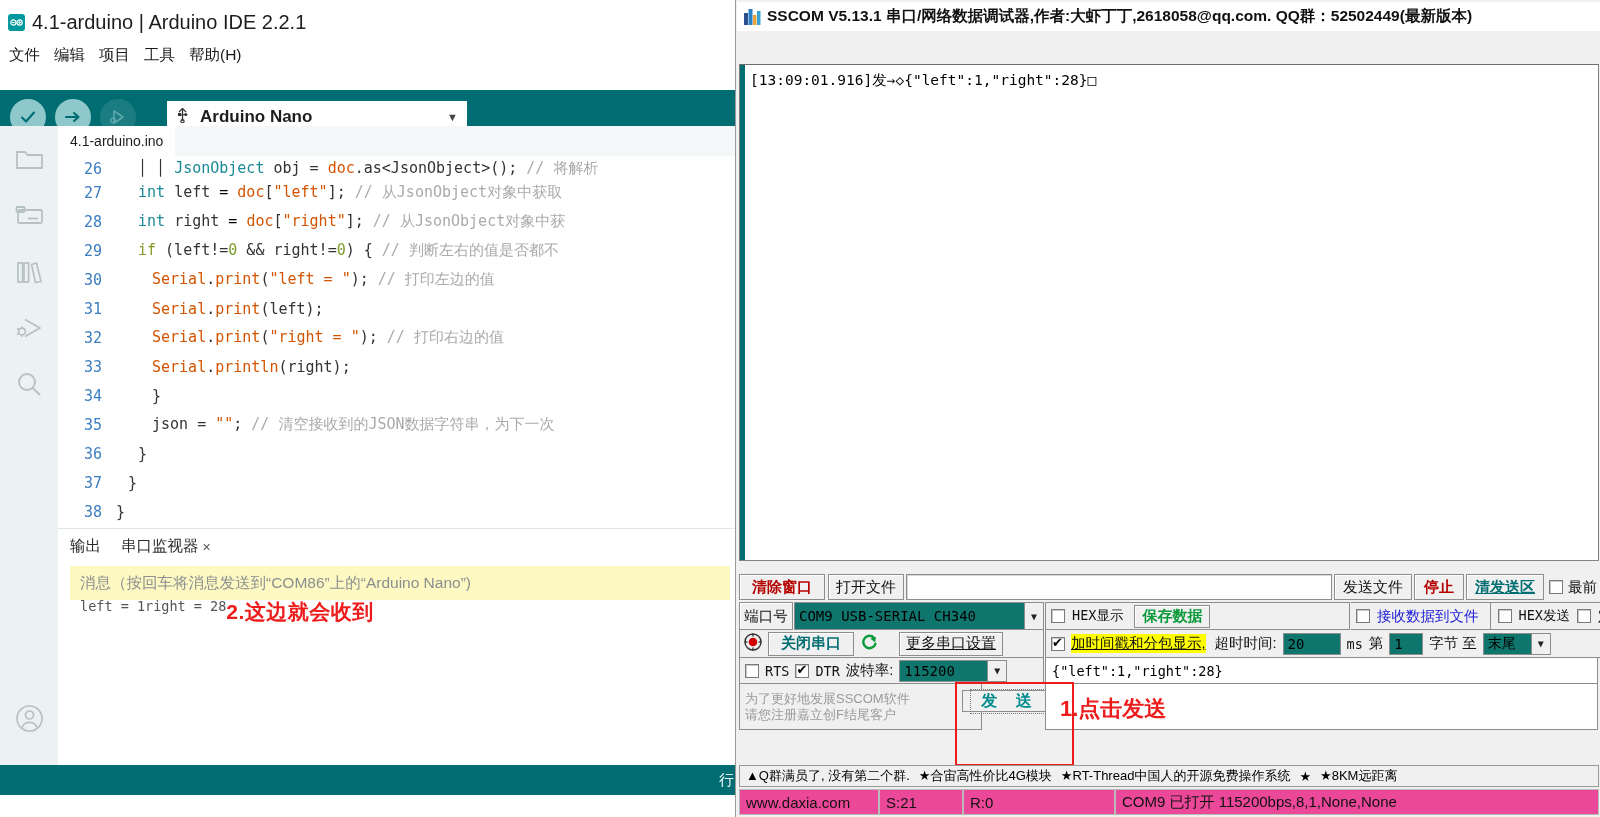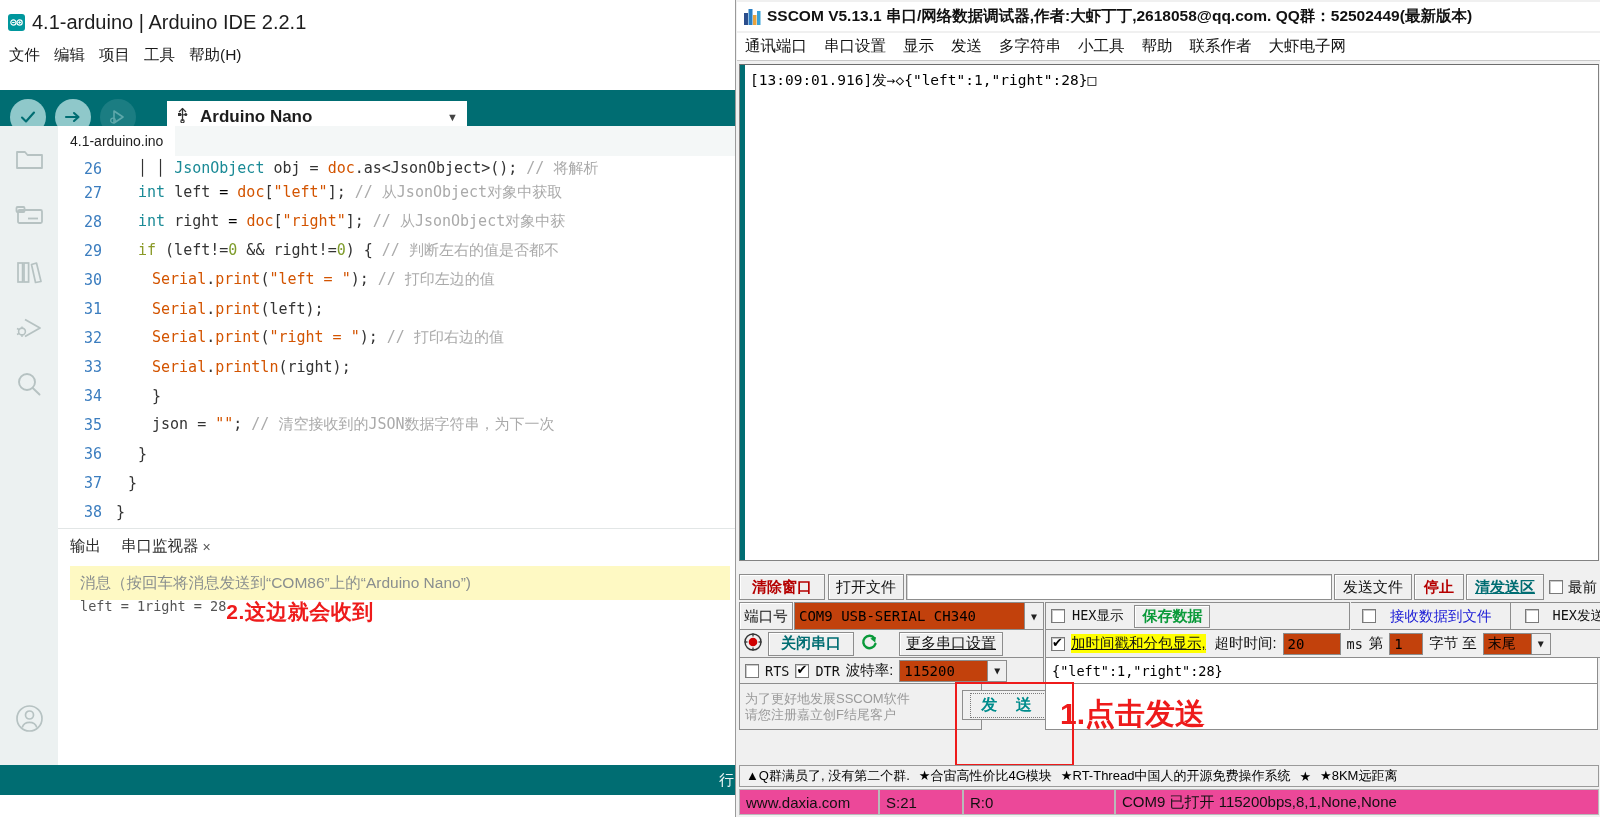"通讯端口" div.ss-menu { html: <div> <span>通讯端口</span> <span>串口设置</span> <span>显示</span> <span>发送</span> <span>多字符串</span> <span>小工具</span> <span>帮助</span> <span>联系作者</span> <span>大虾电子网</span> </div> -> none }
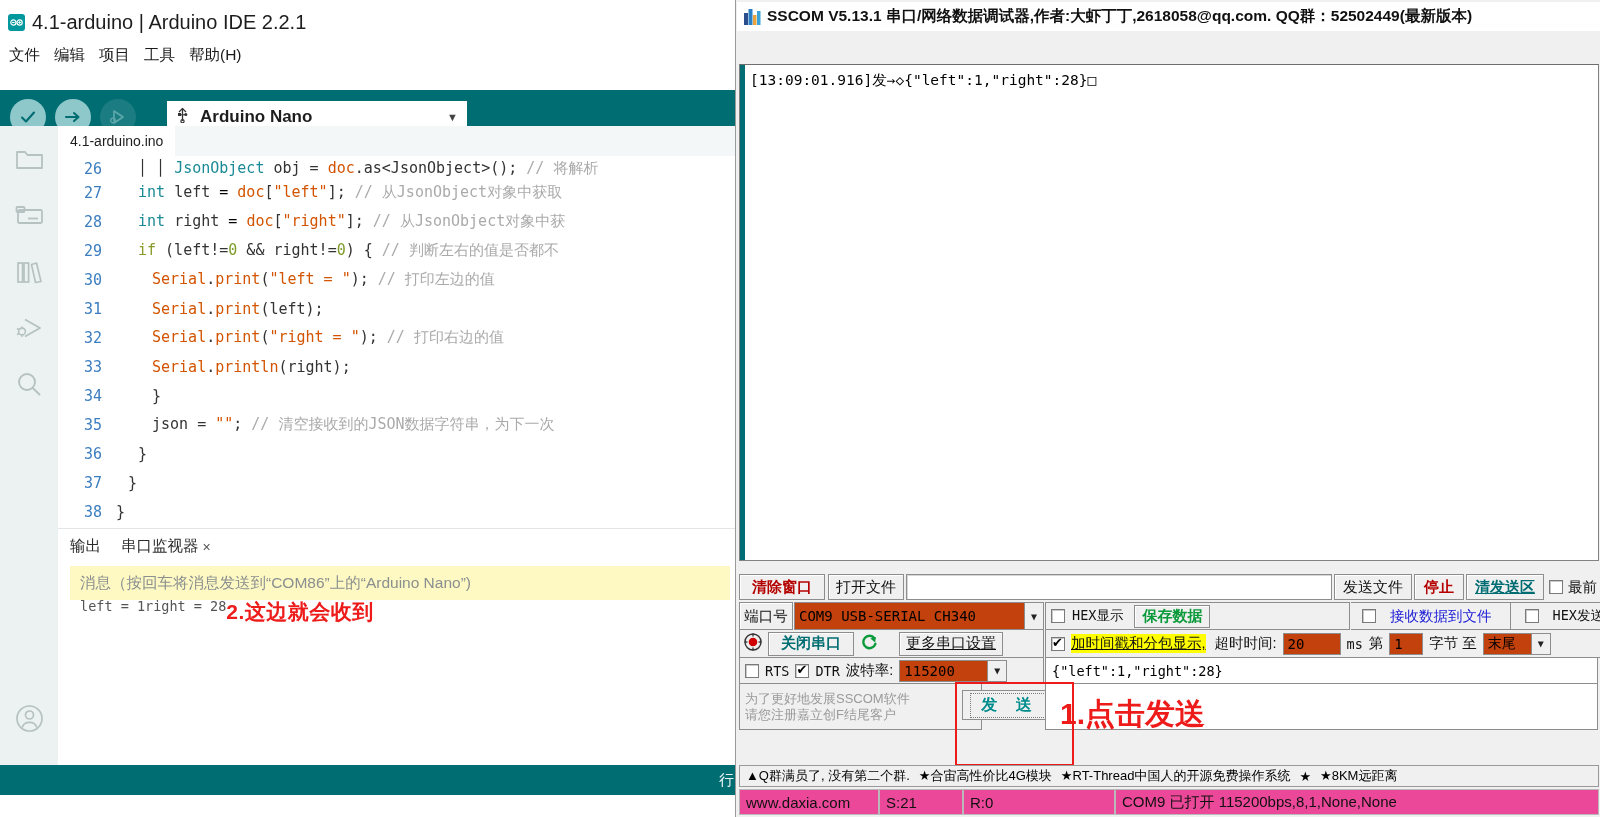"COM9 USB-SERIAL CH340" .combo { background: #c2410c -> #0f766e }
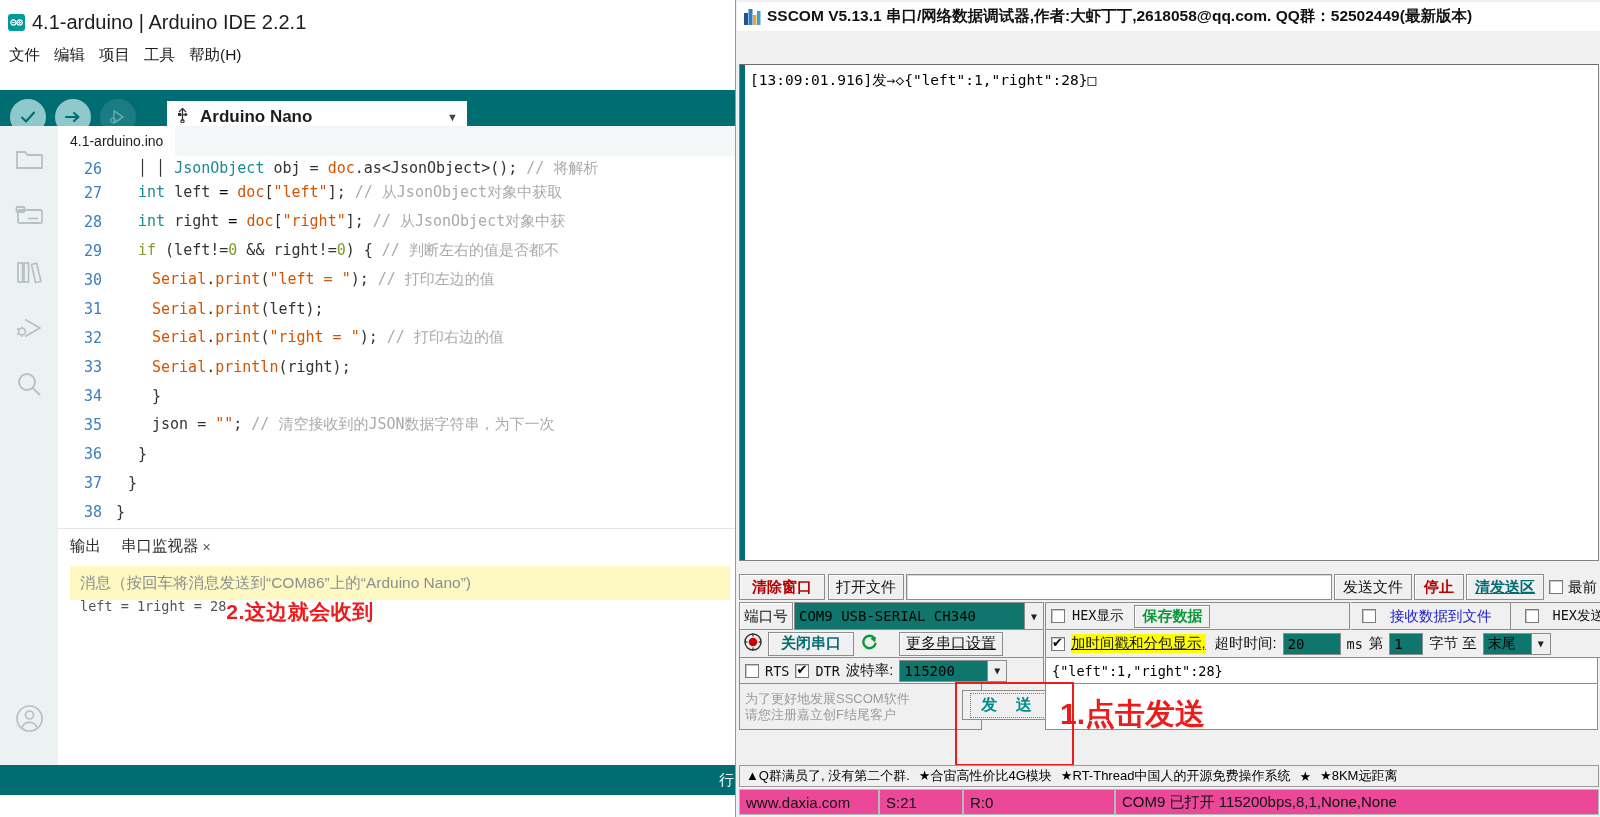"接收数据到文件" div { gap: 14px -> 7px; padding-left: 11px -> 5px }
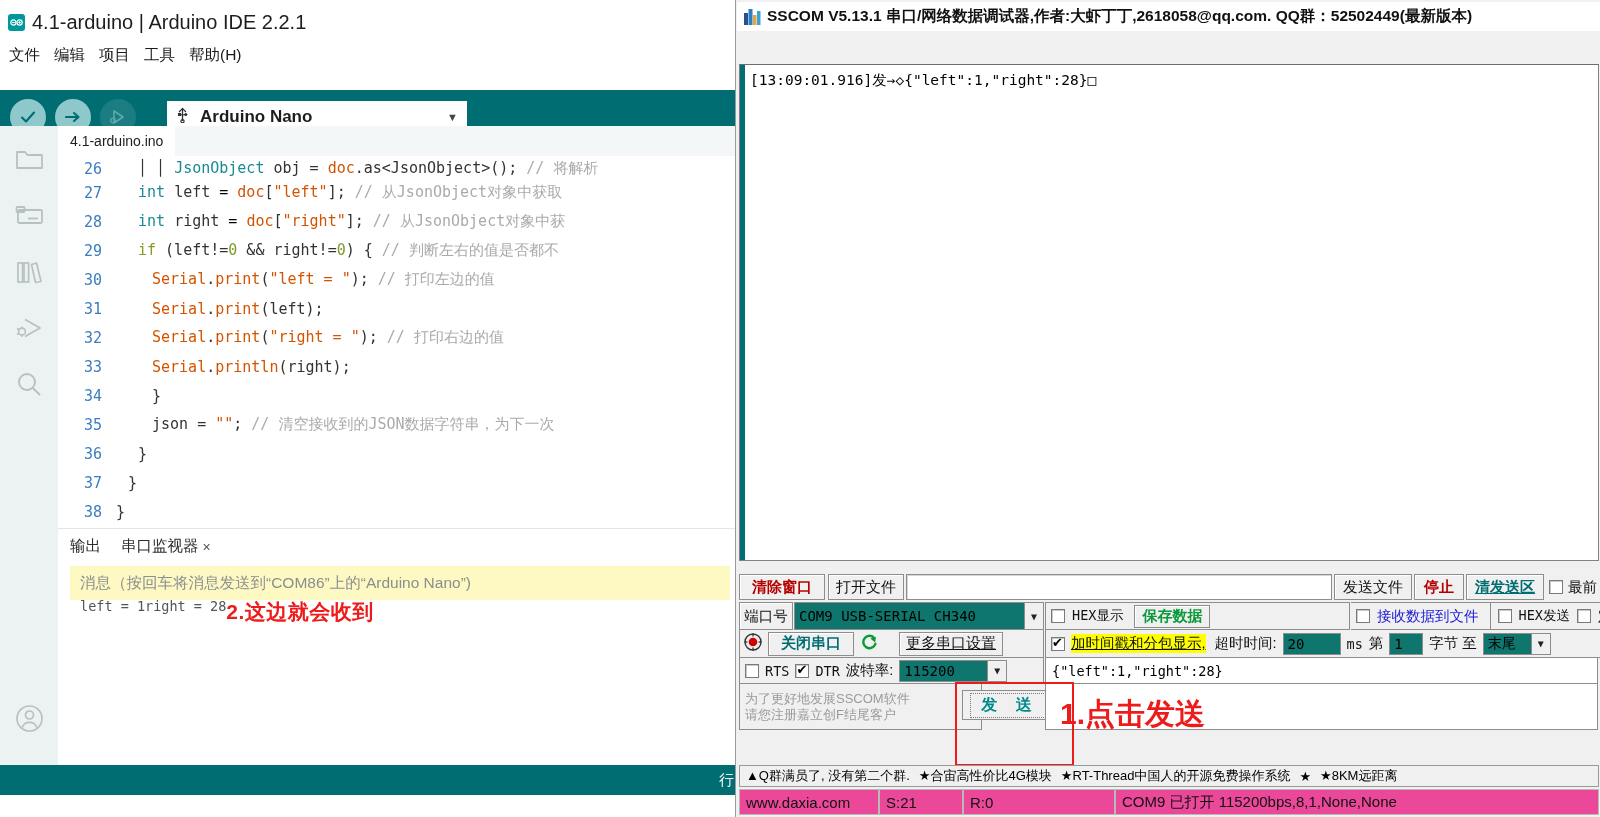"发 送" div.sendbtn { height: 30px -> 22px }
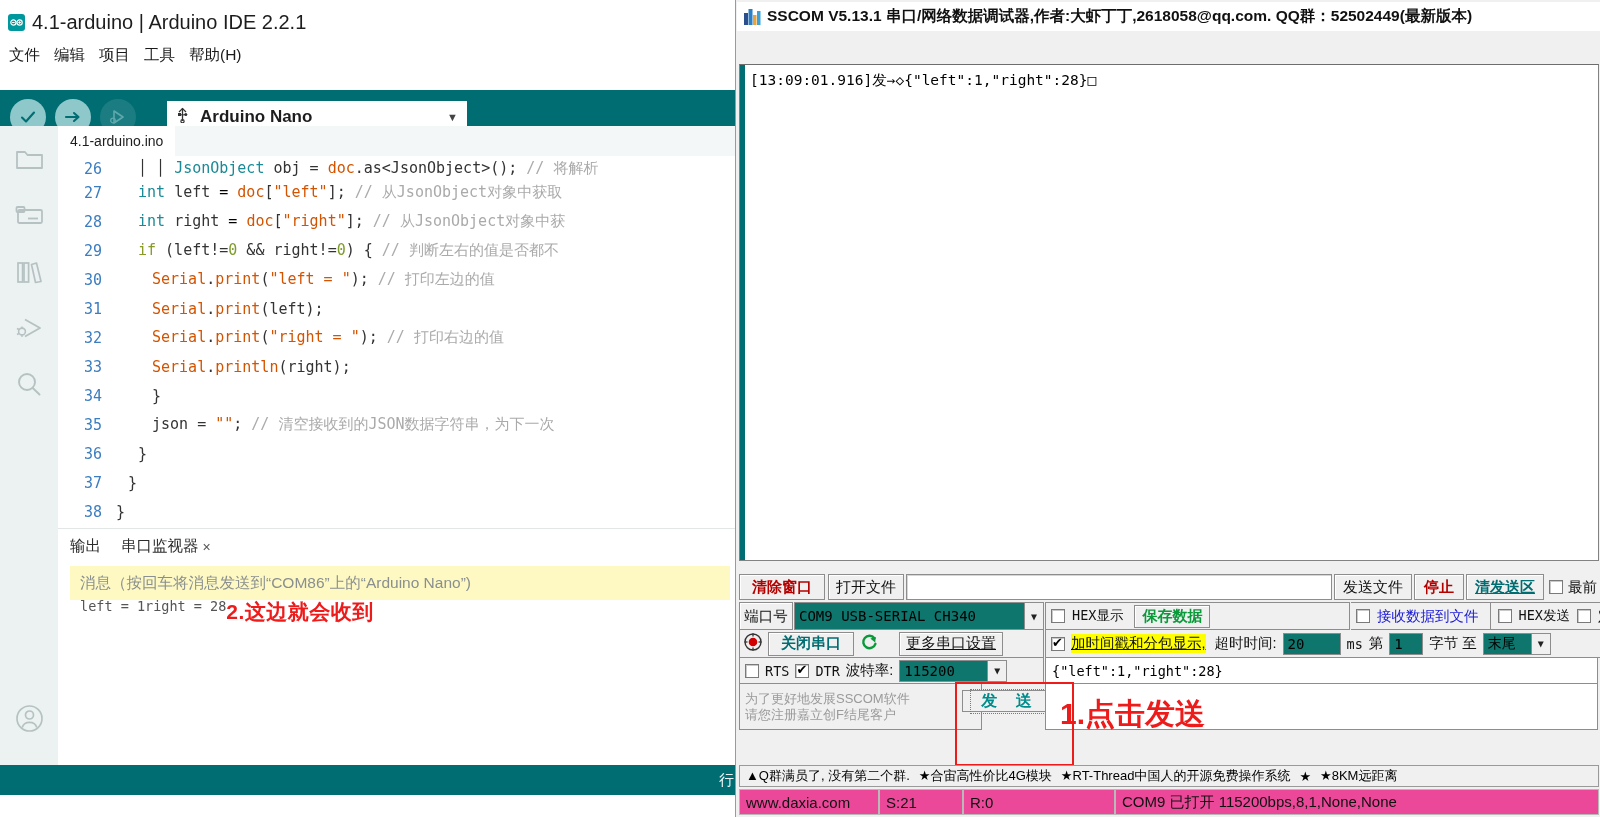"1.点击发送" .anno1 { font-size: 30px -> 22px }
